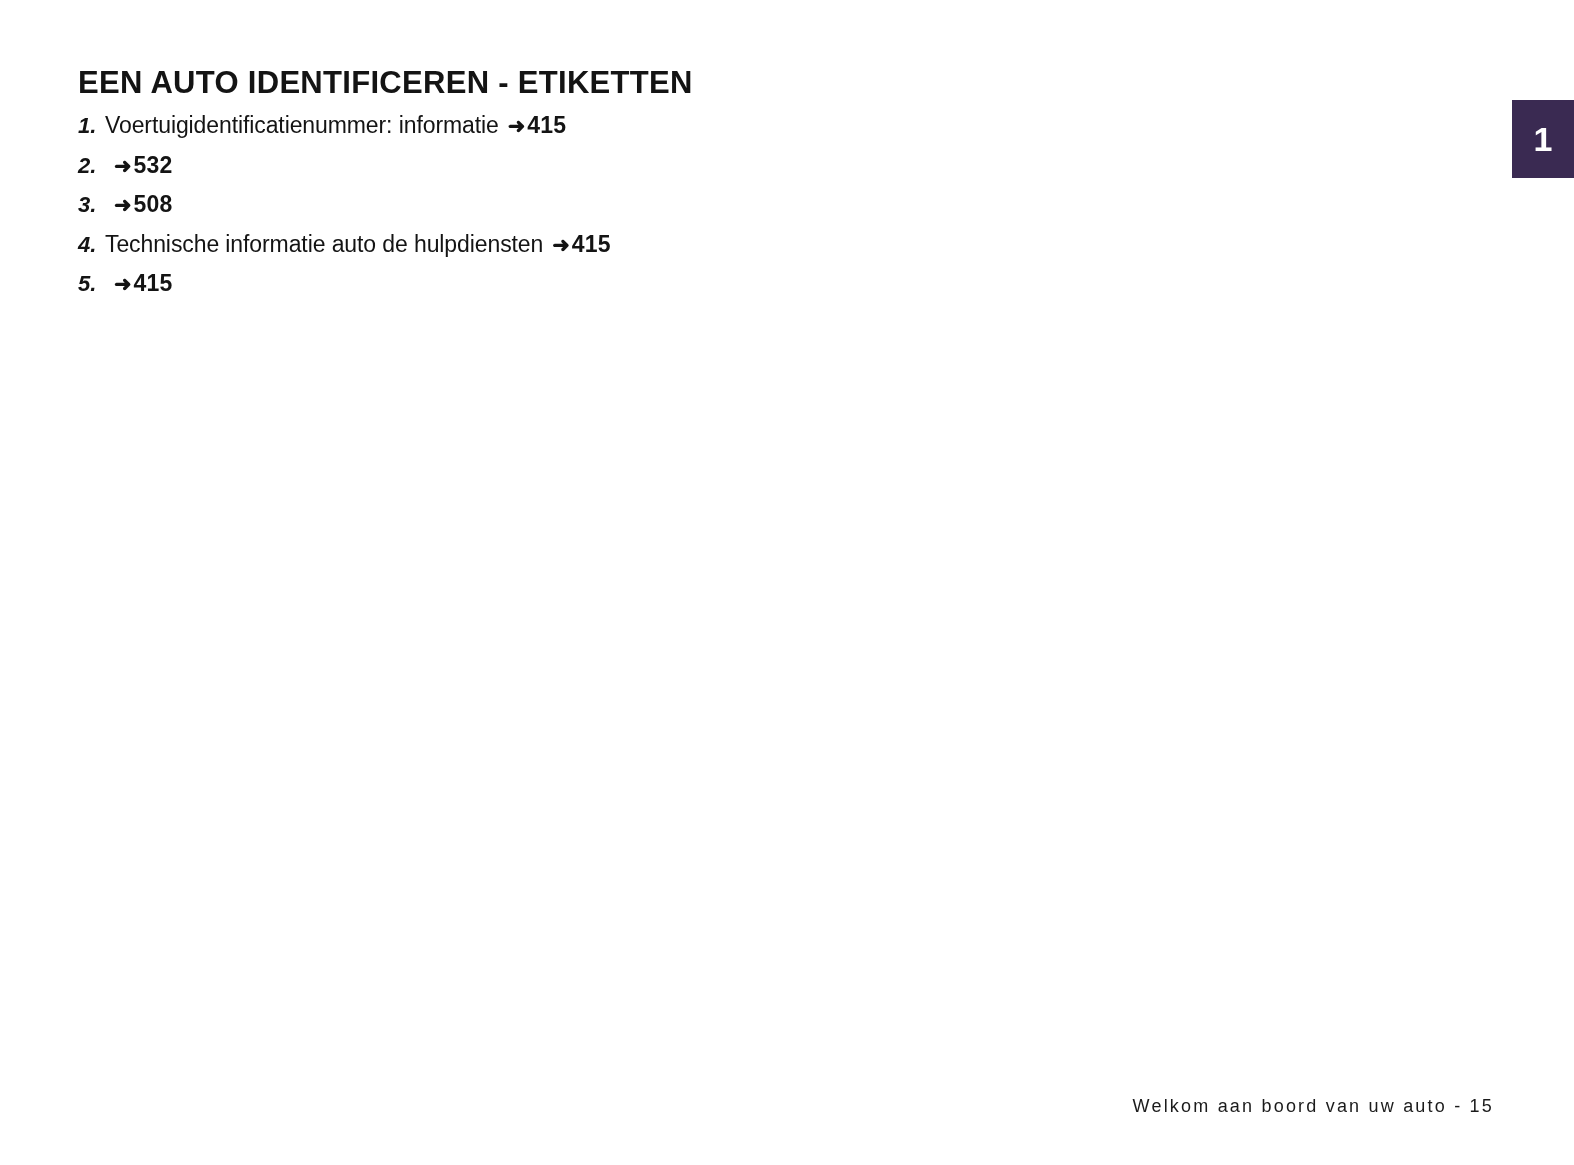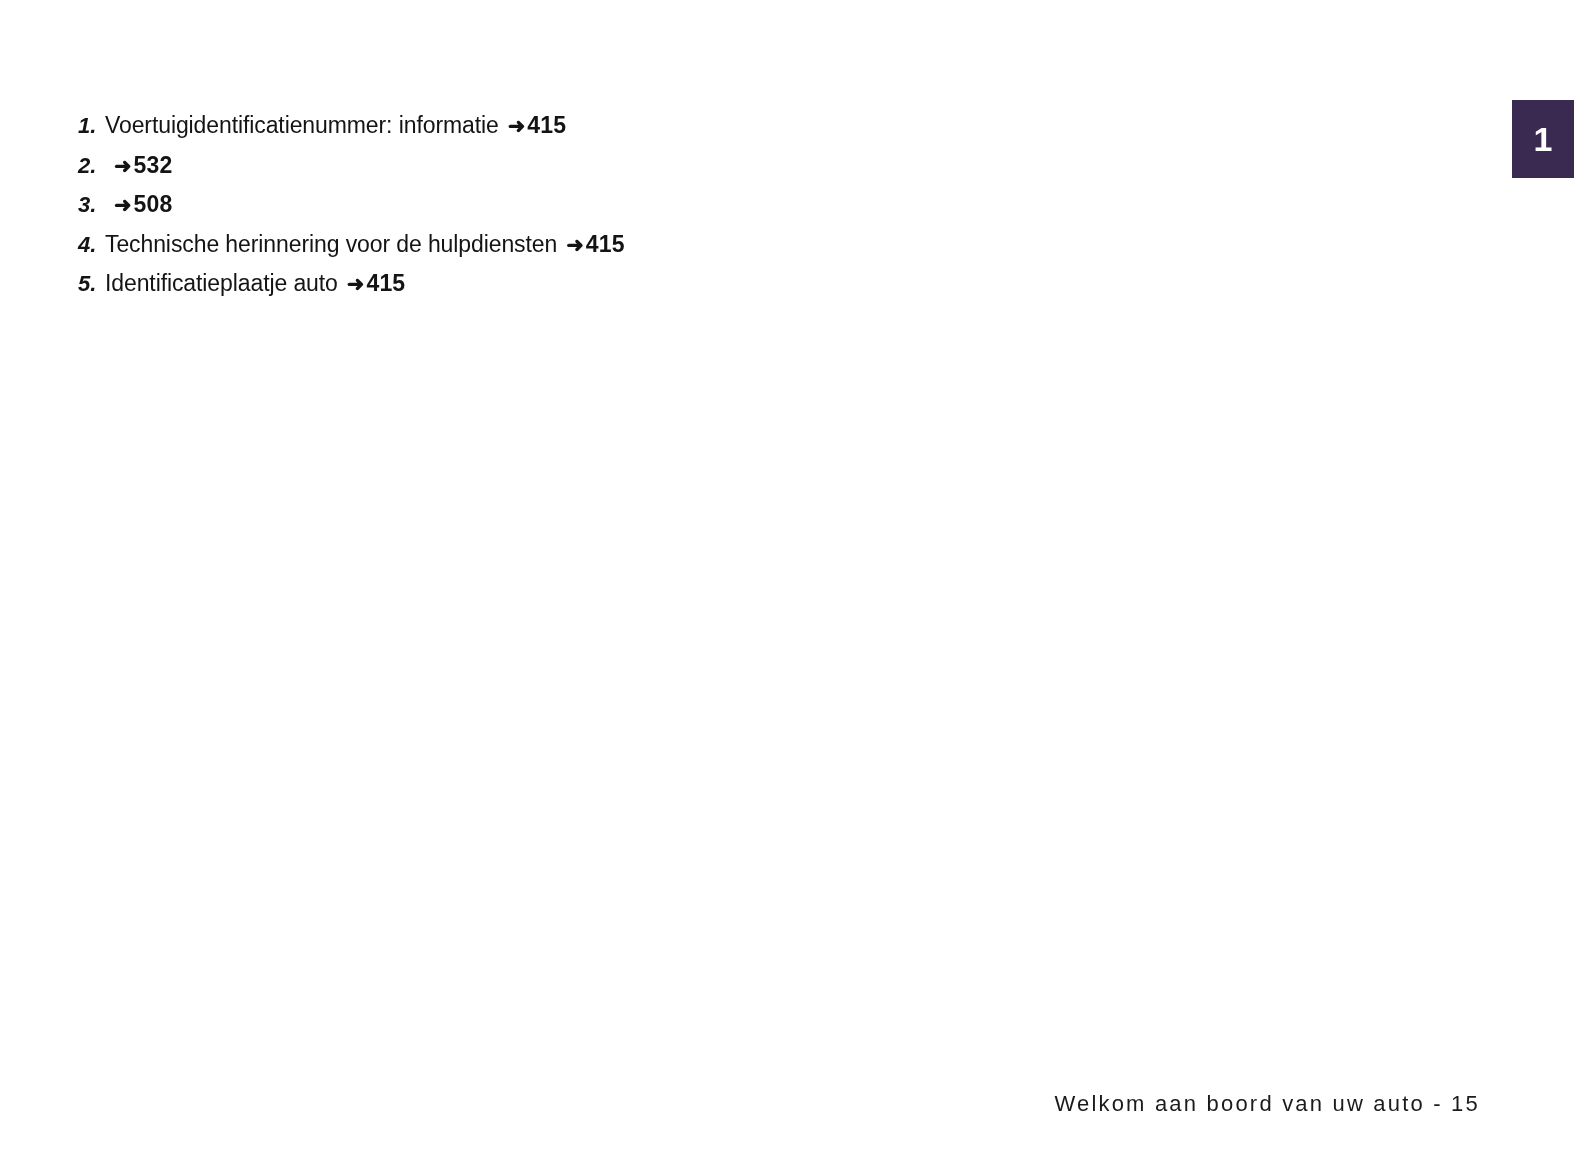"EEN AUTO IDENTIFICEREN - ETIKETTEN" h1.page-title { html: none -> <h1>EEN AUTO IDENTIFICEREN - ETIKETTEN</h1> }
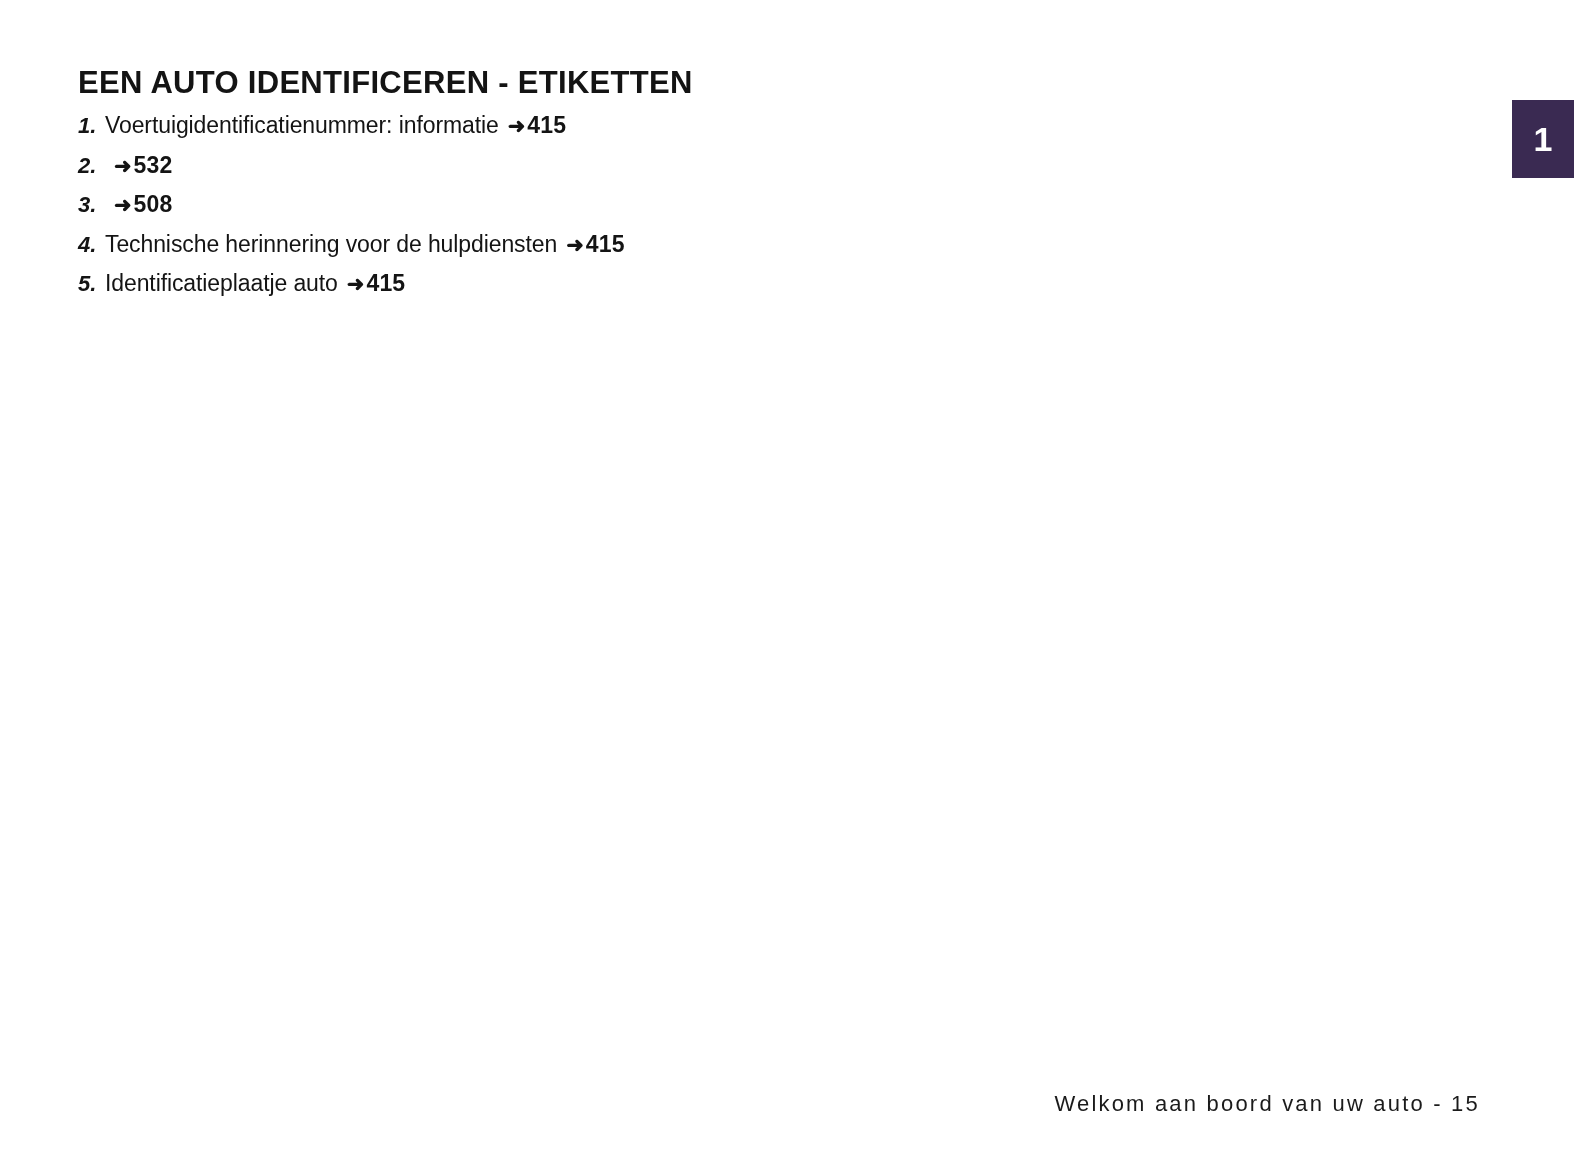"Technische herinnering voor de" span.ref-label { text: herinnering voor -> informatie auto }
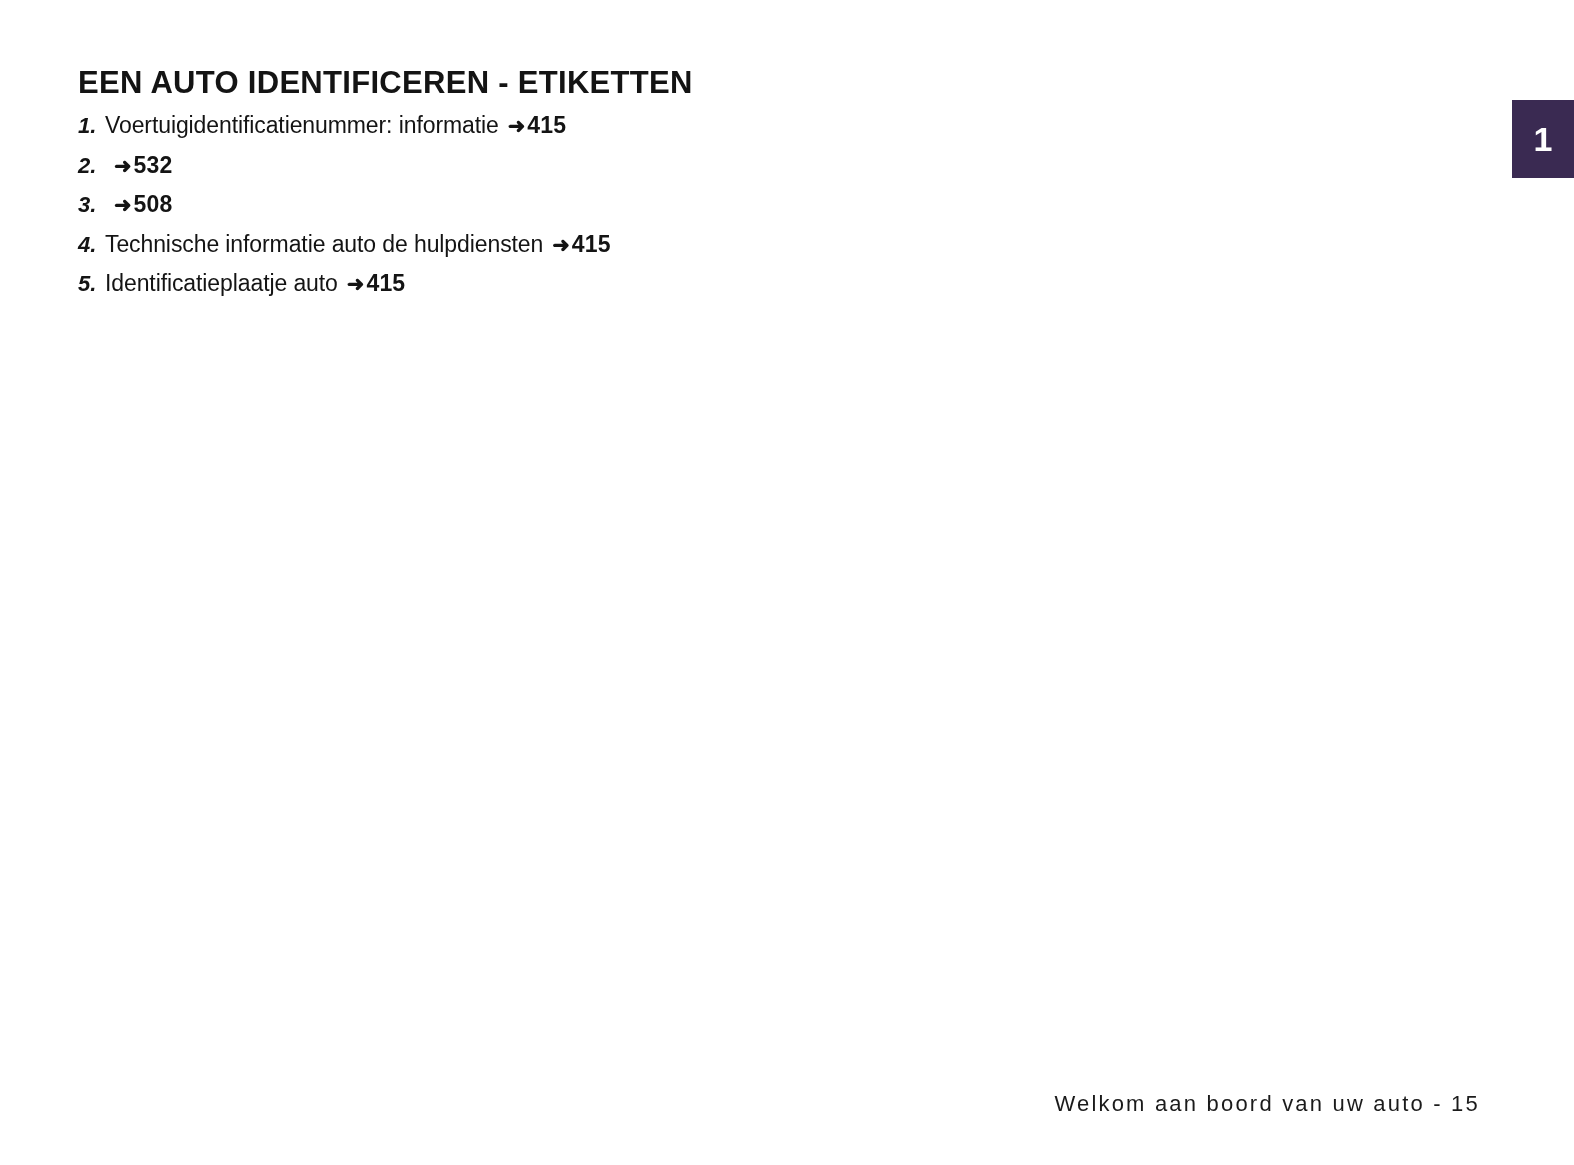"Identificatieplaatje auto" span.ref-label { html: <span>Identificatieplaatje auto</span> -> none }
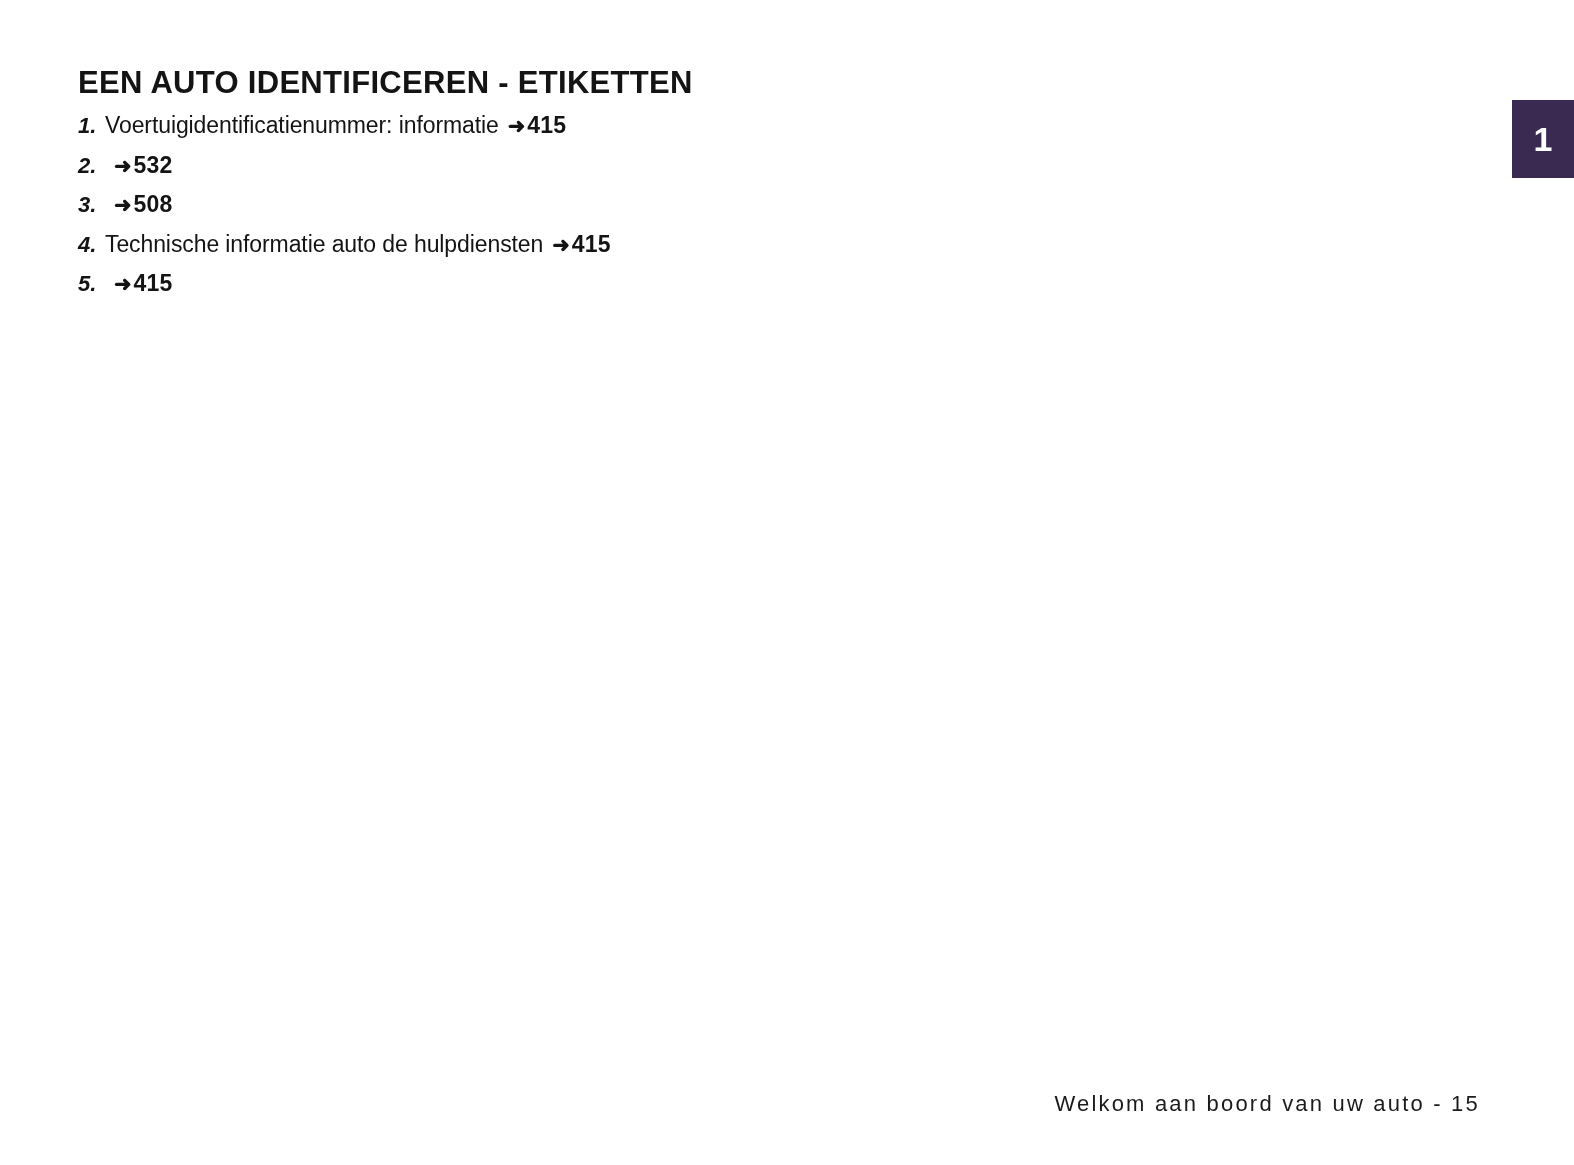"Welkom aan boord van uw" .footer { font-size: 22px -> 18px; right: 94px -> 80px }
